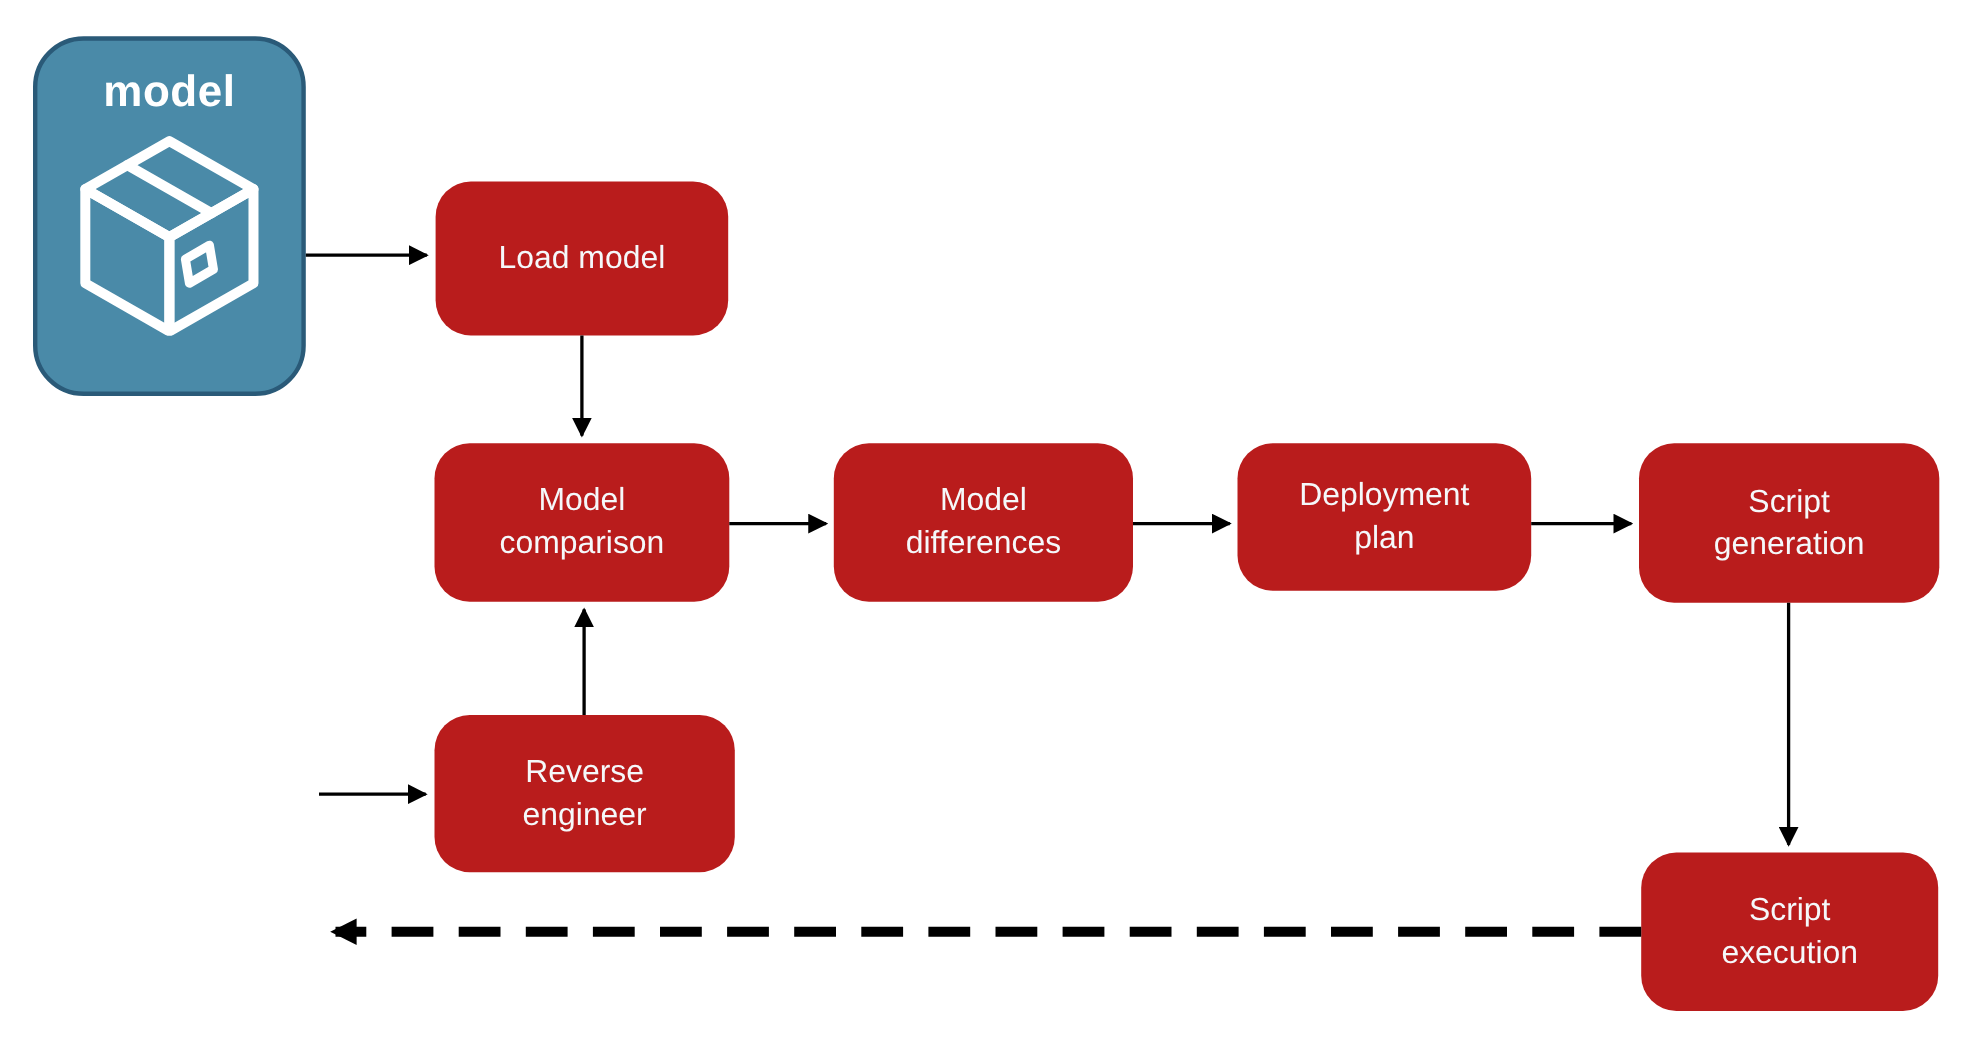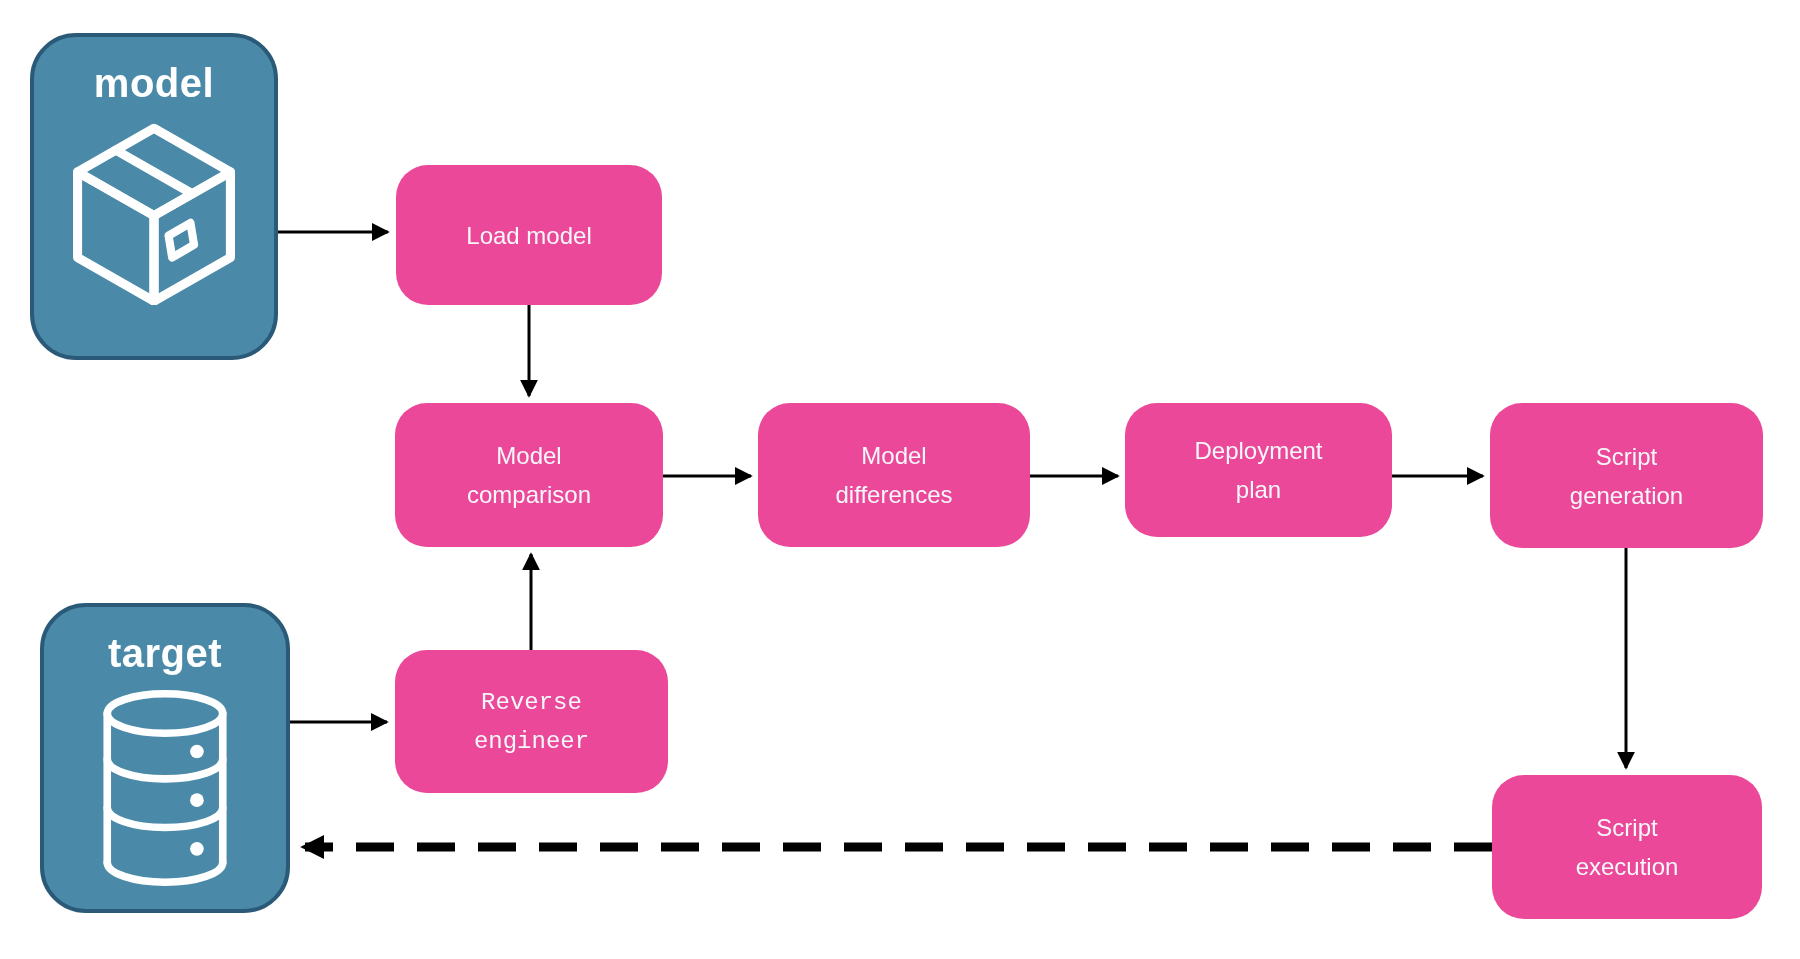"Load model" .node { background: #ec4899 -> #b91c1c; font-size: 24px -> 29px }
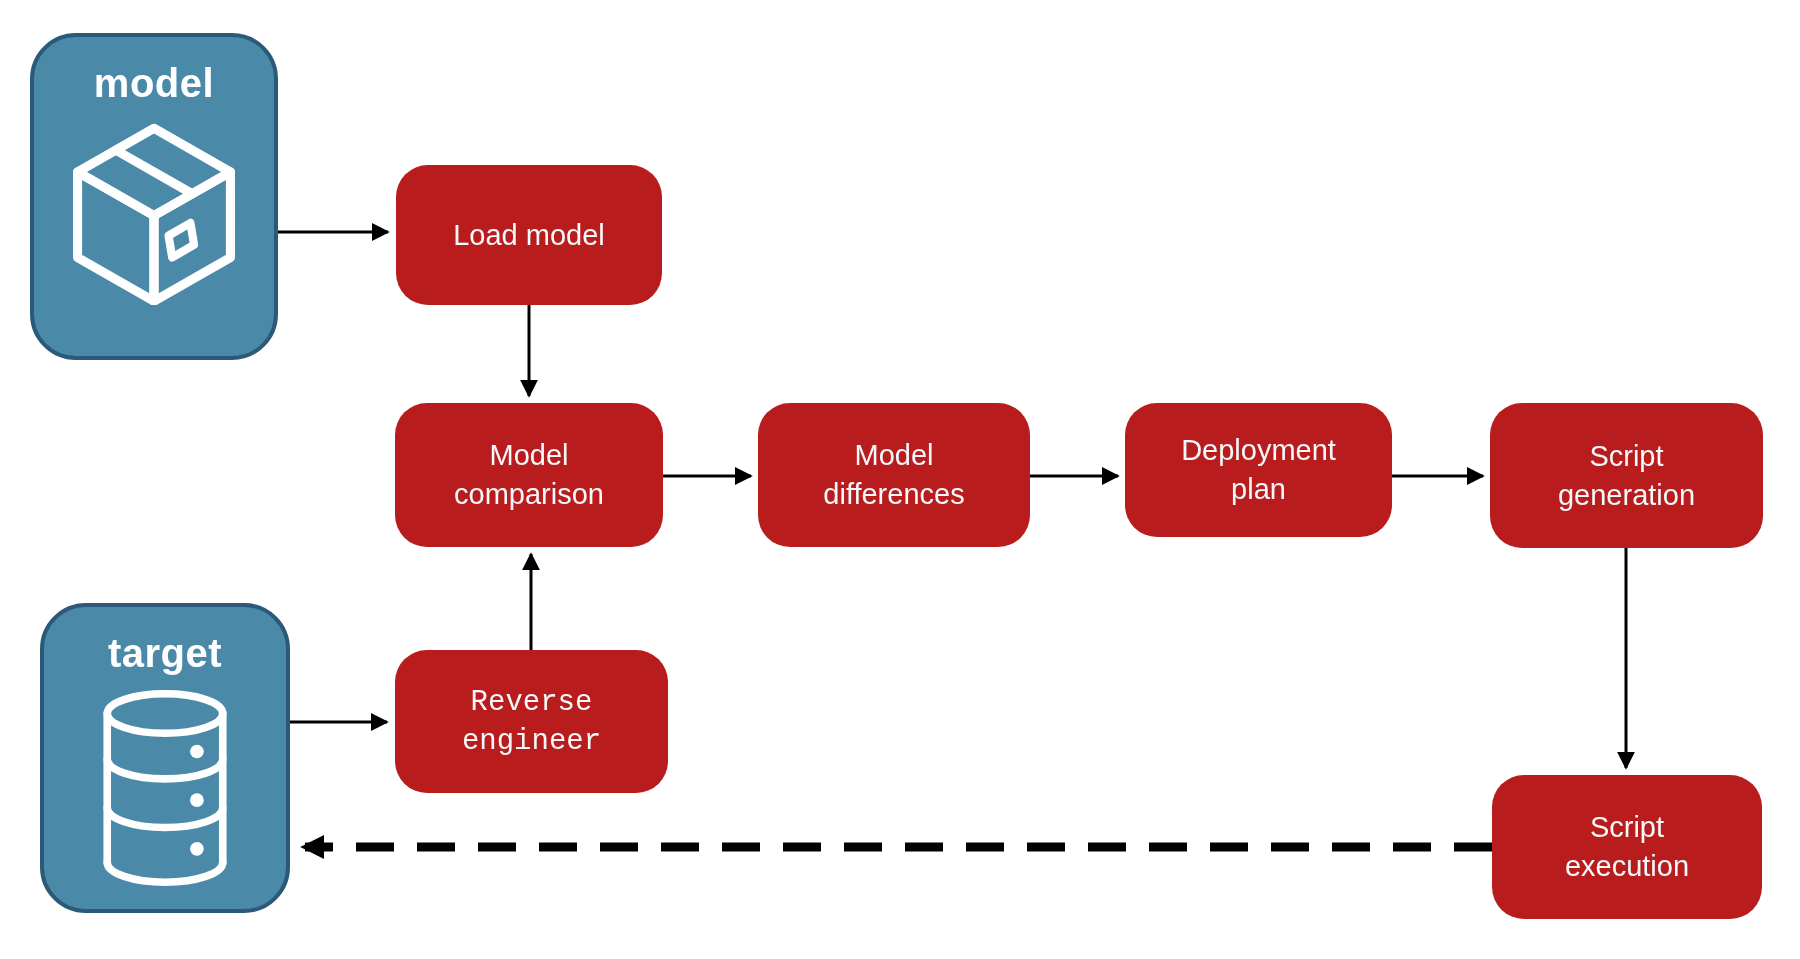"target" div.entity { html: <div> <div>target</div> <svg> <ellipse></ellipse> <line></line> <line></line> <path></path> <path></path> <path></path> <circle></circle> <circle></circle> <circle></circle> </svg> </div> -> none }
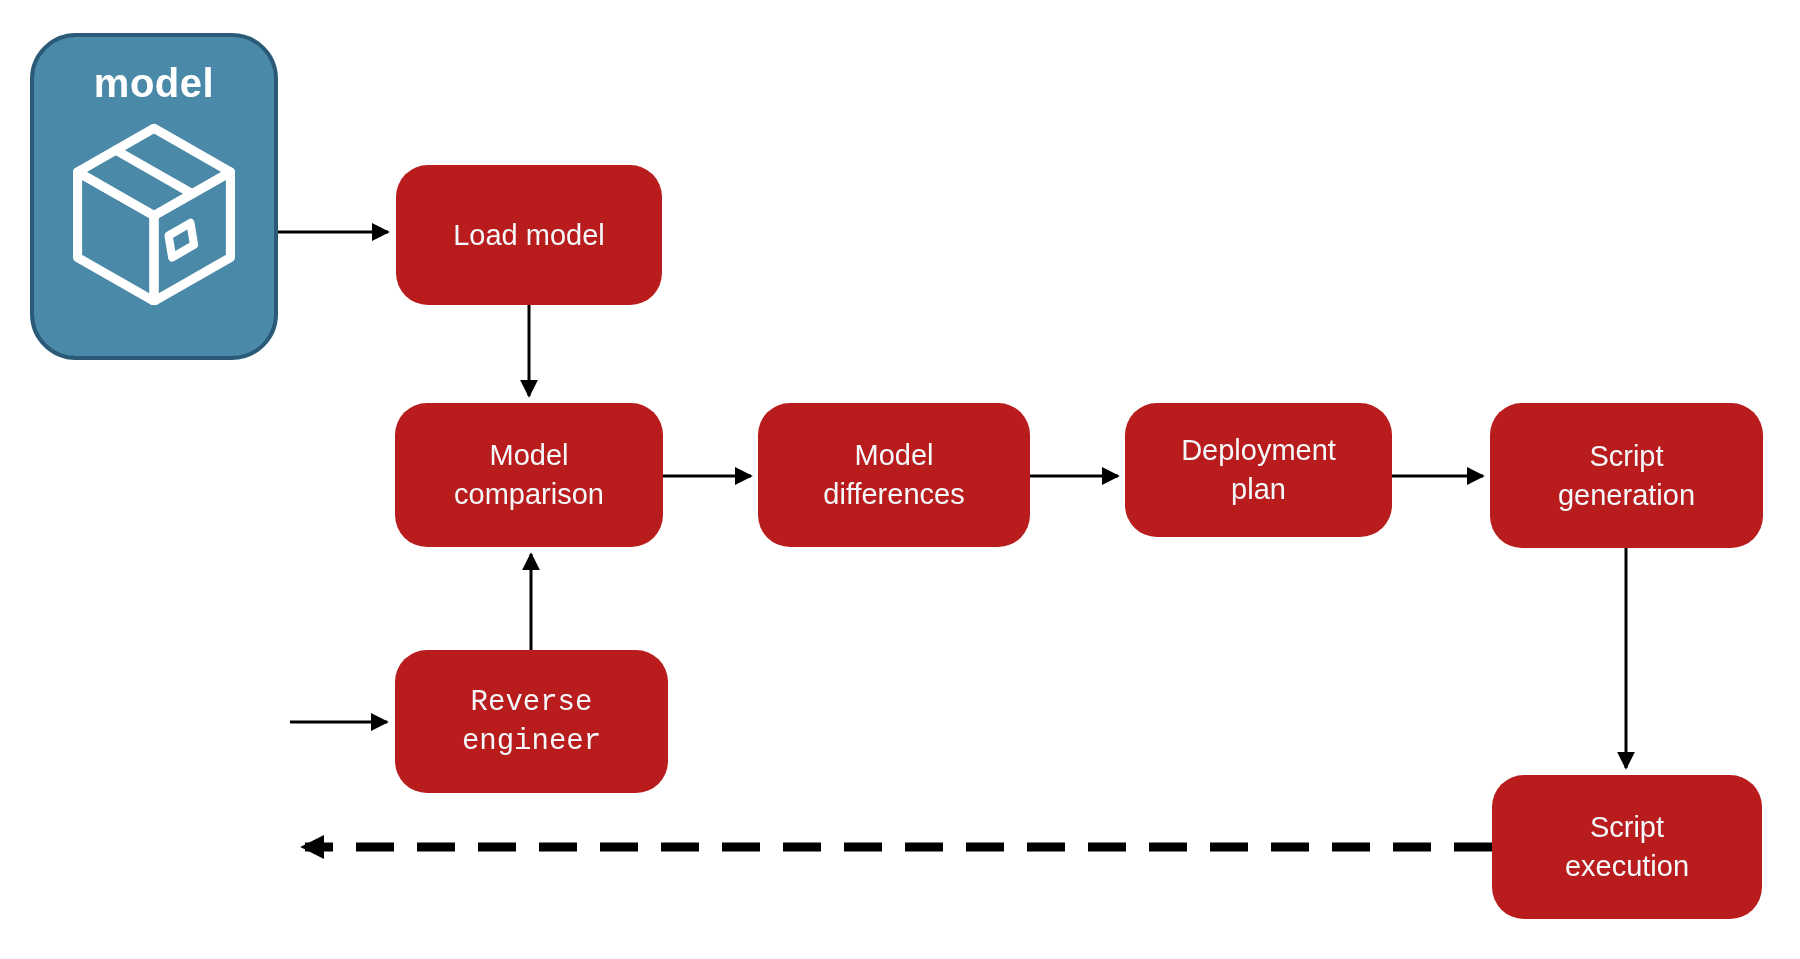"Reverse" #node-reverse-engineer { font-family: Liberation Mono, monospace -> none }
